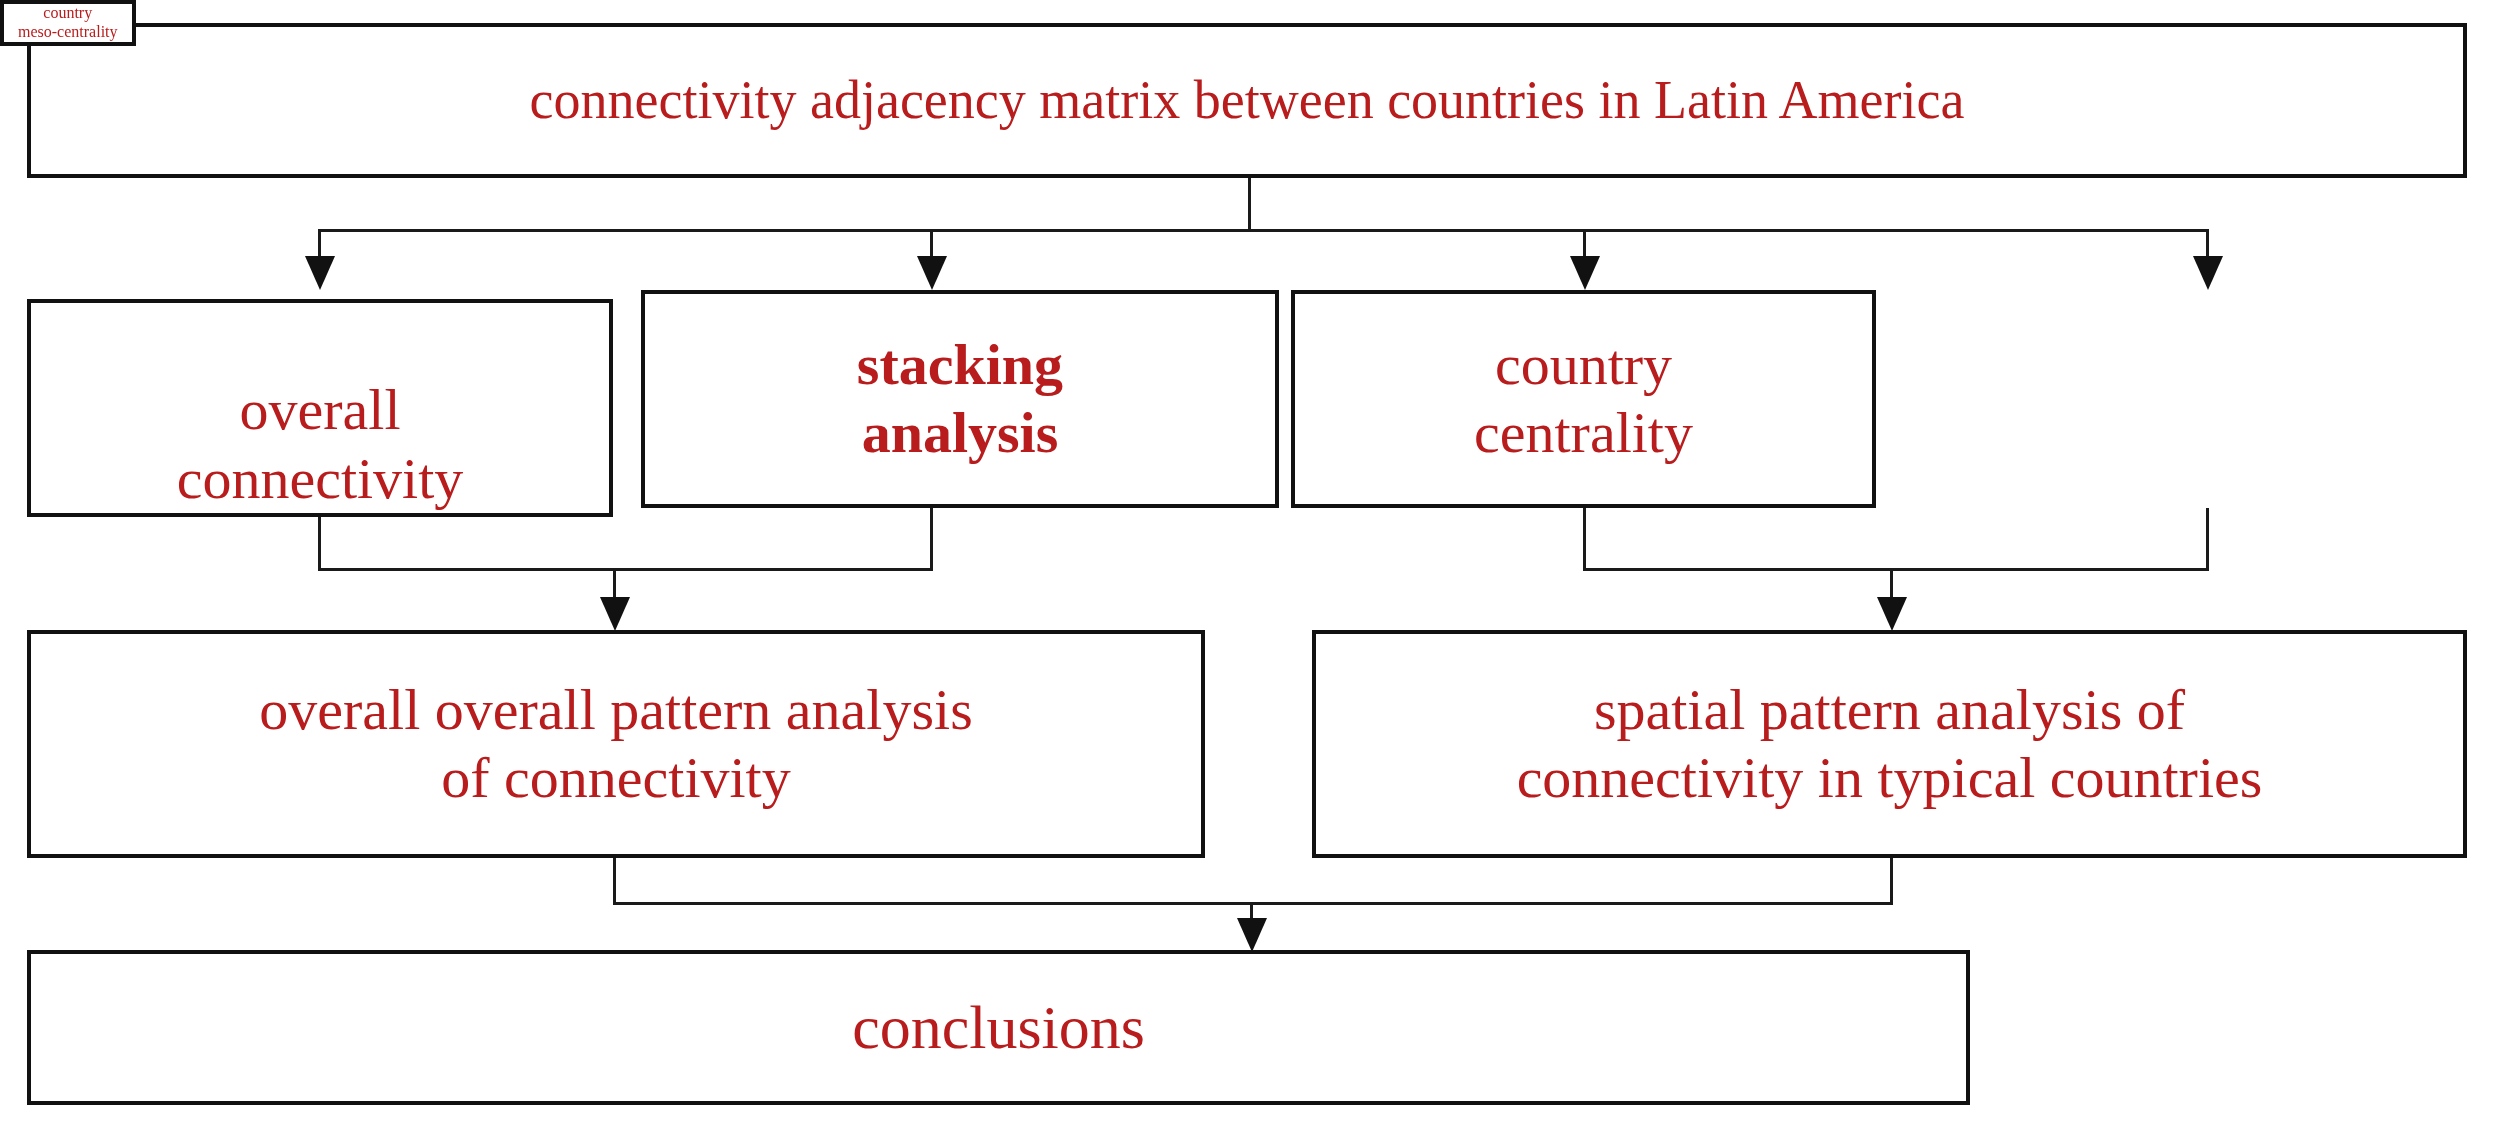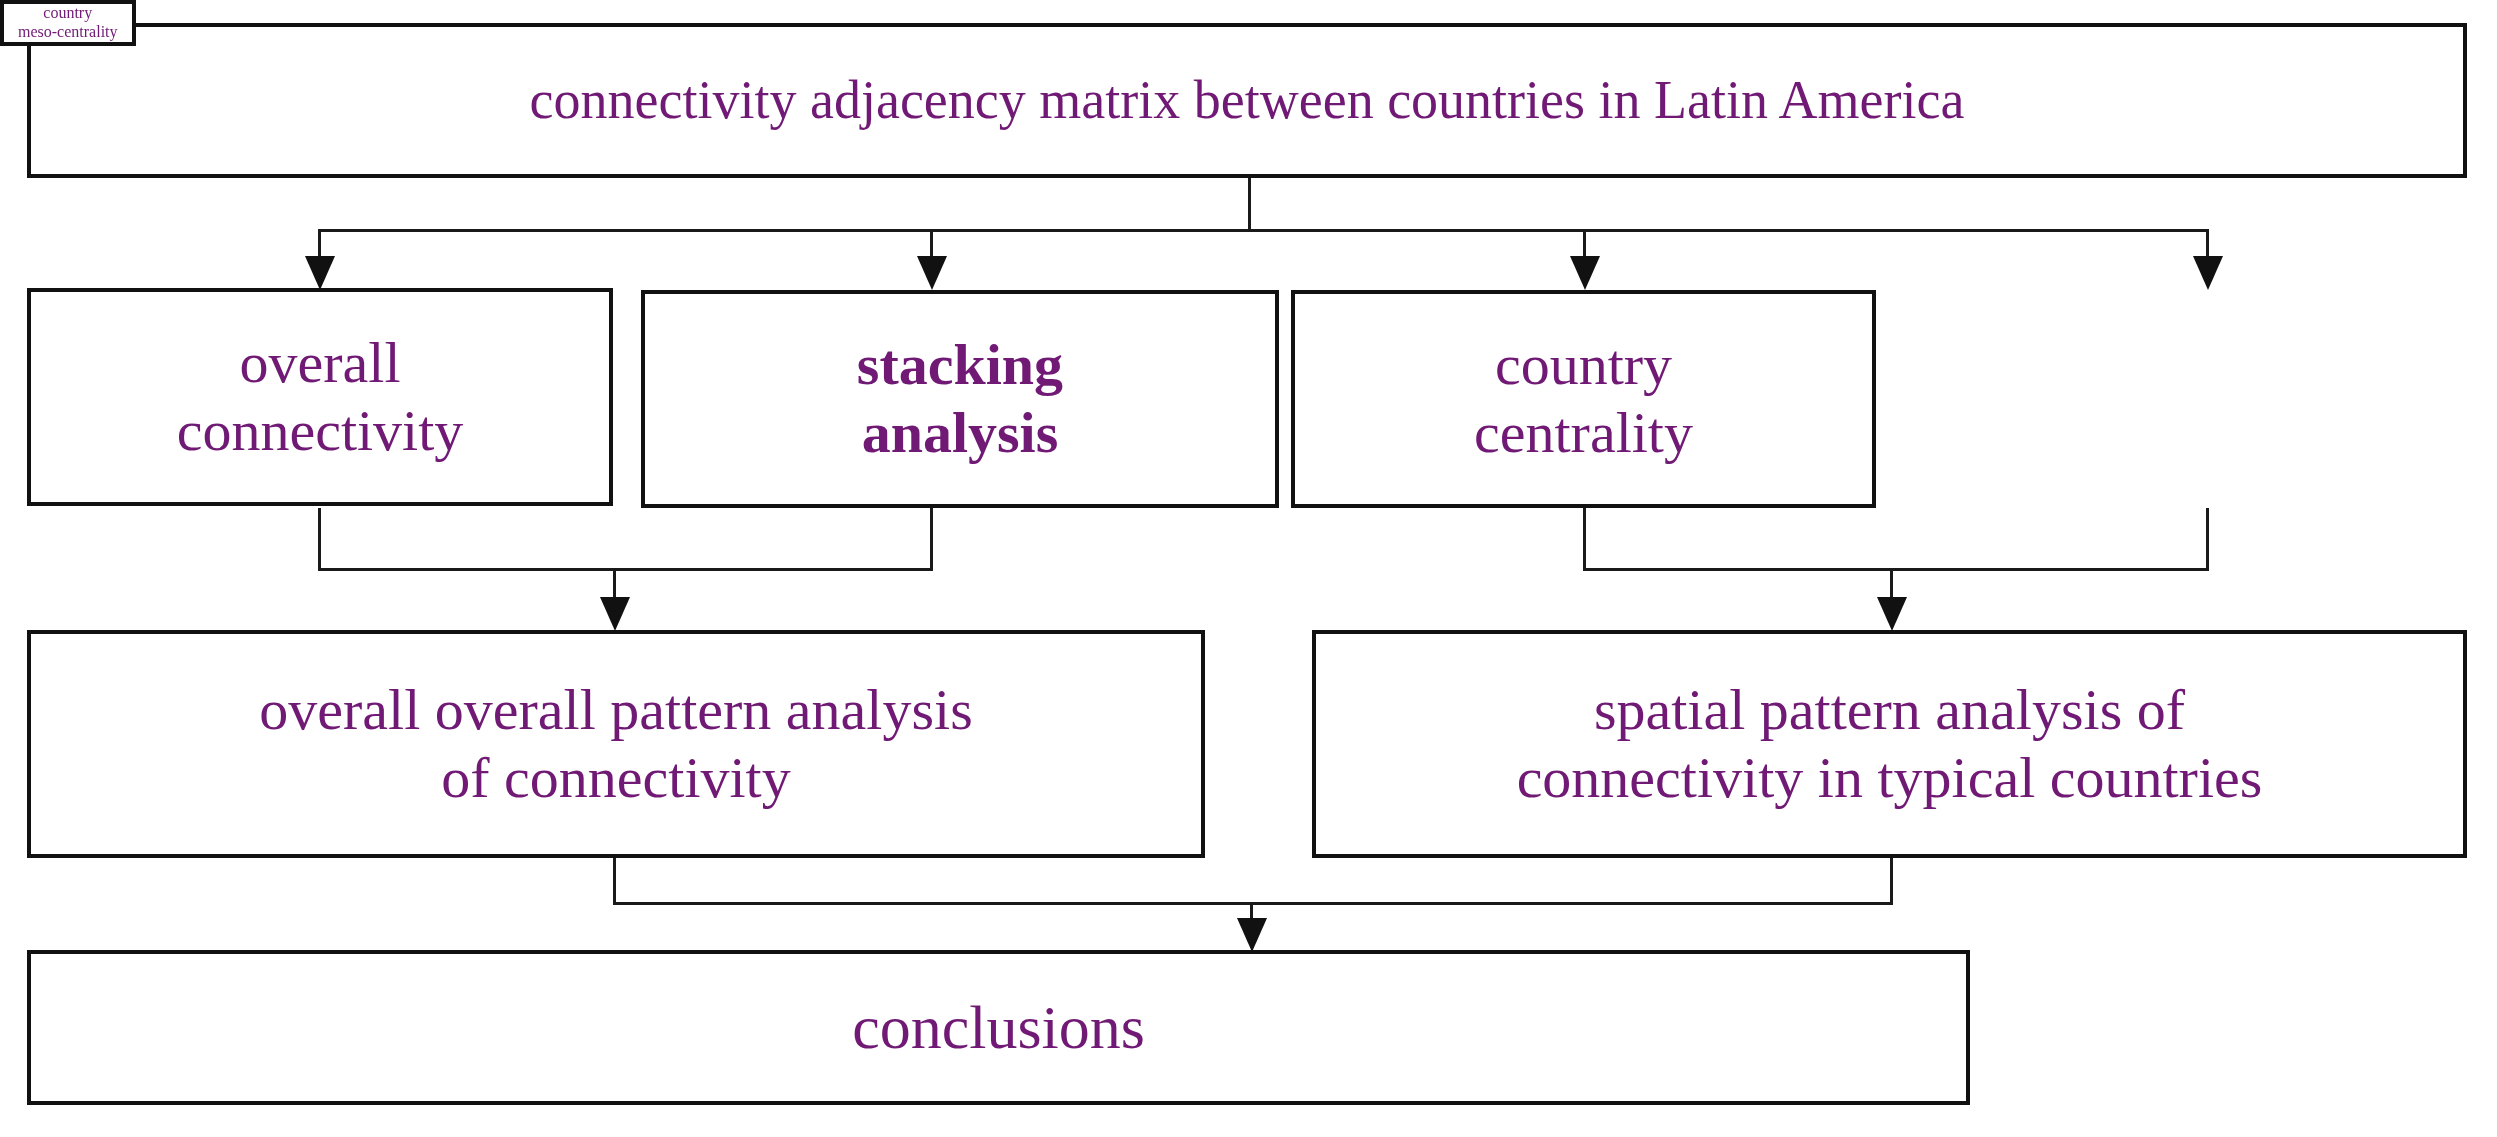"country" .node { color: #701a75 -> #b91c1c }
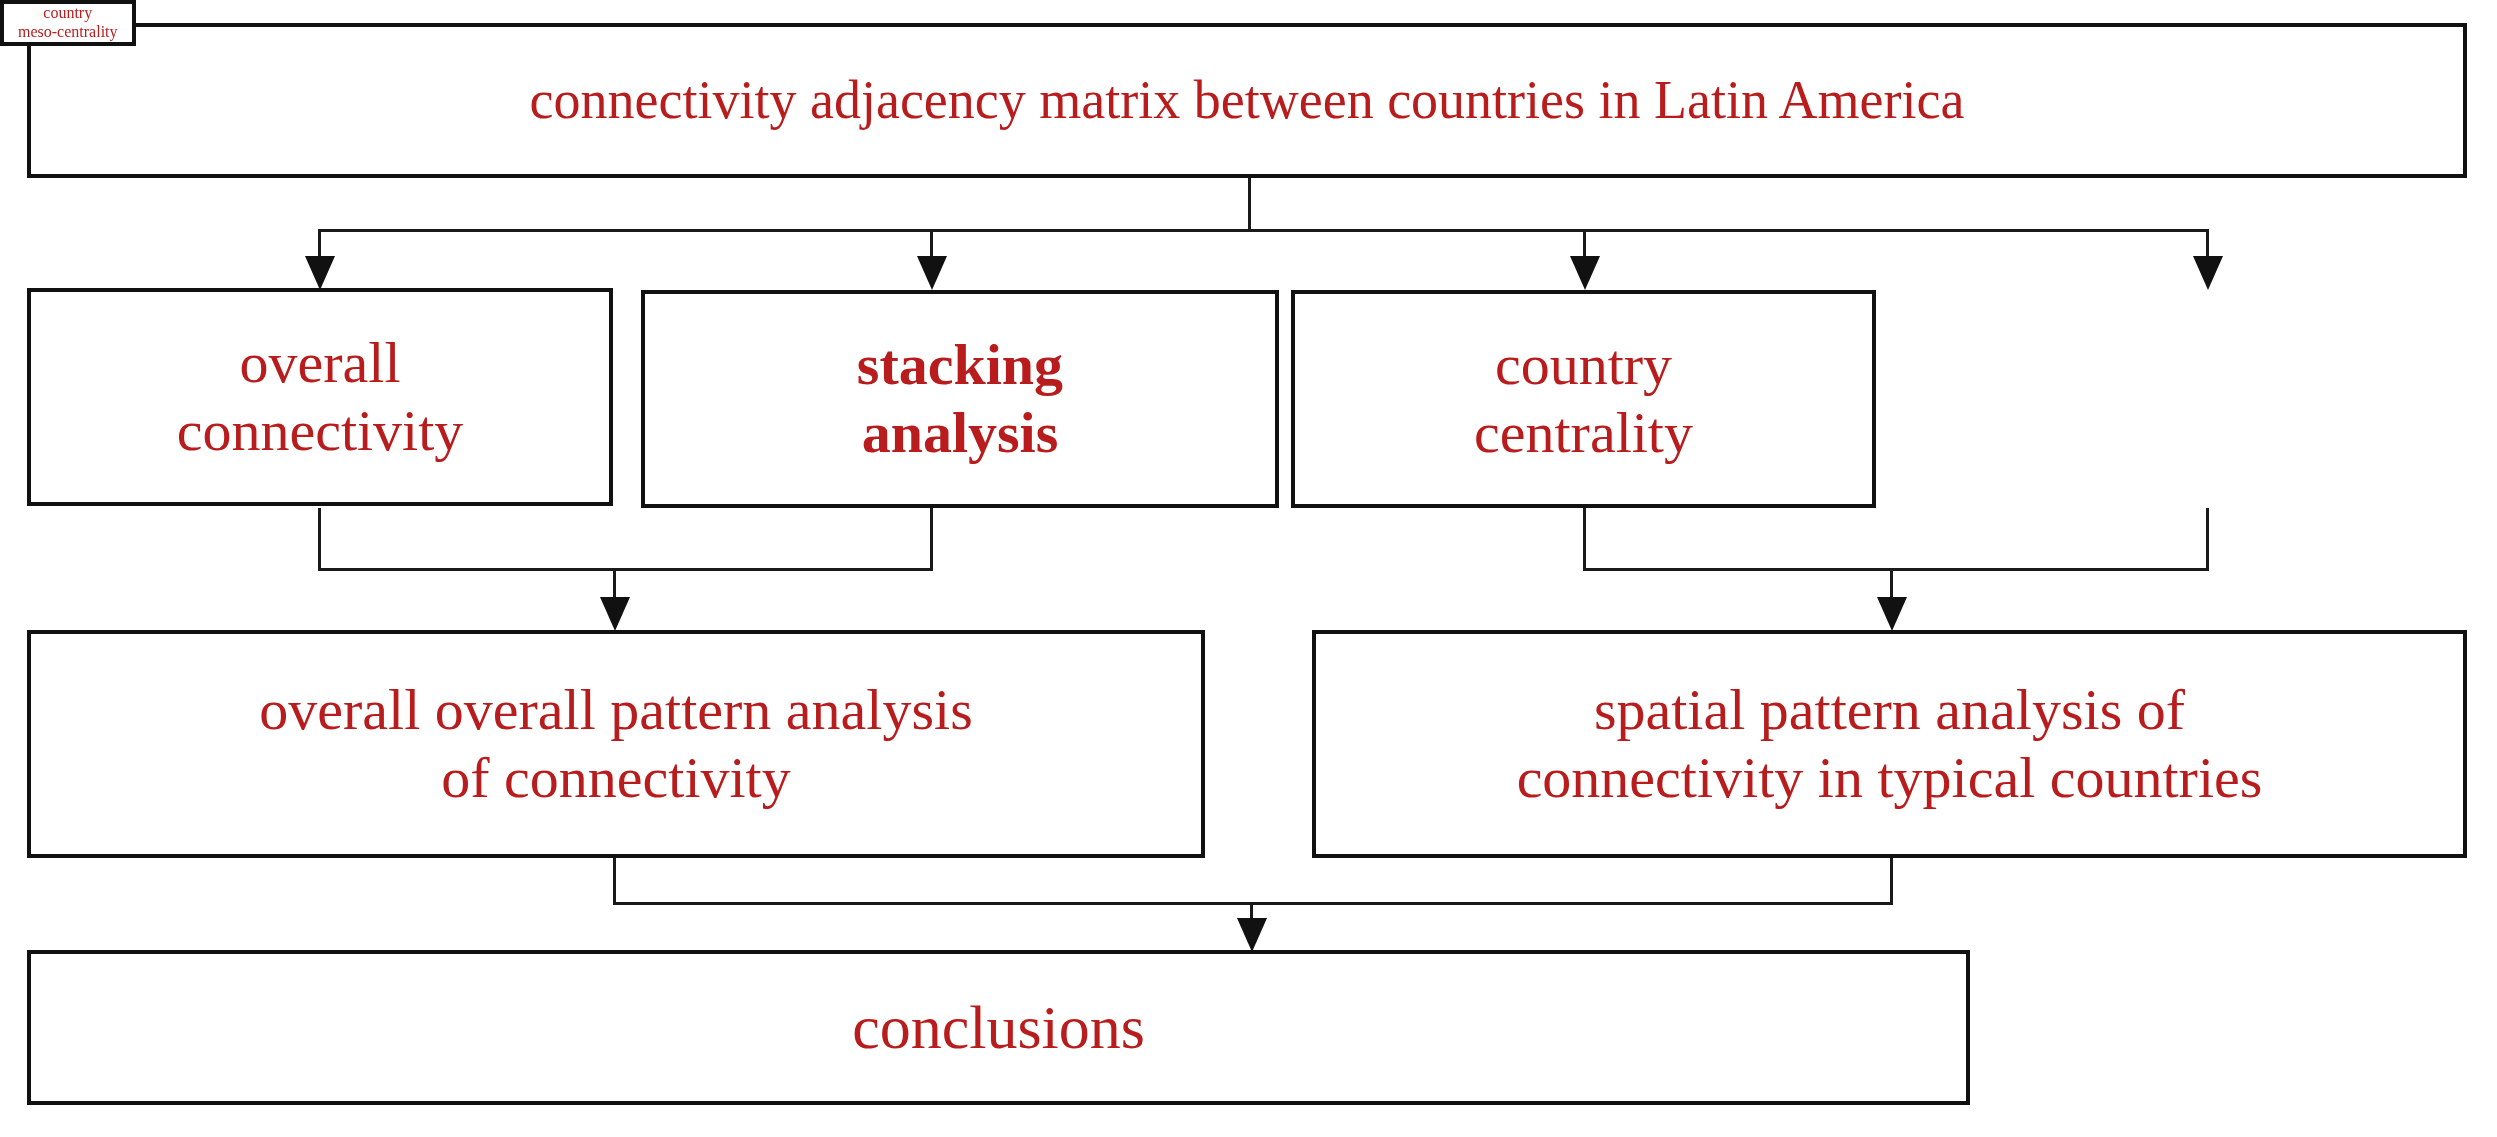"overall" #node-overall-connectivity { align-items: none -> flex-end; top: 288px -> 299px }
